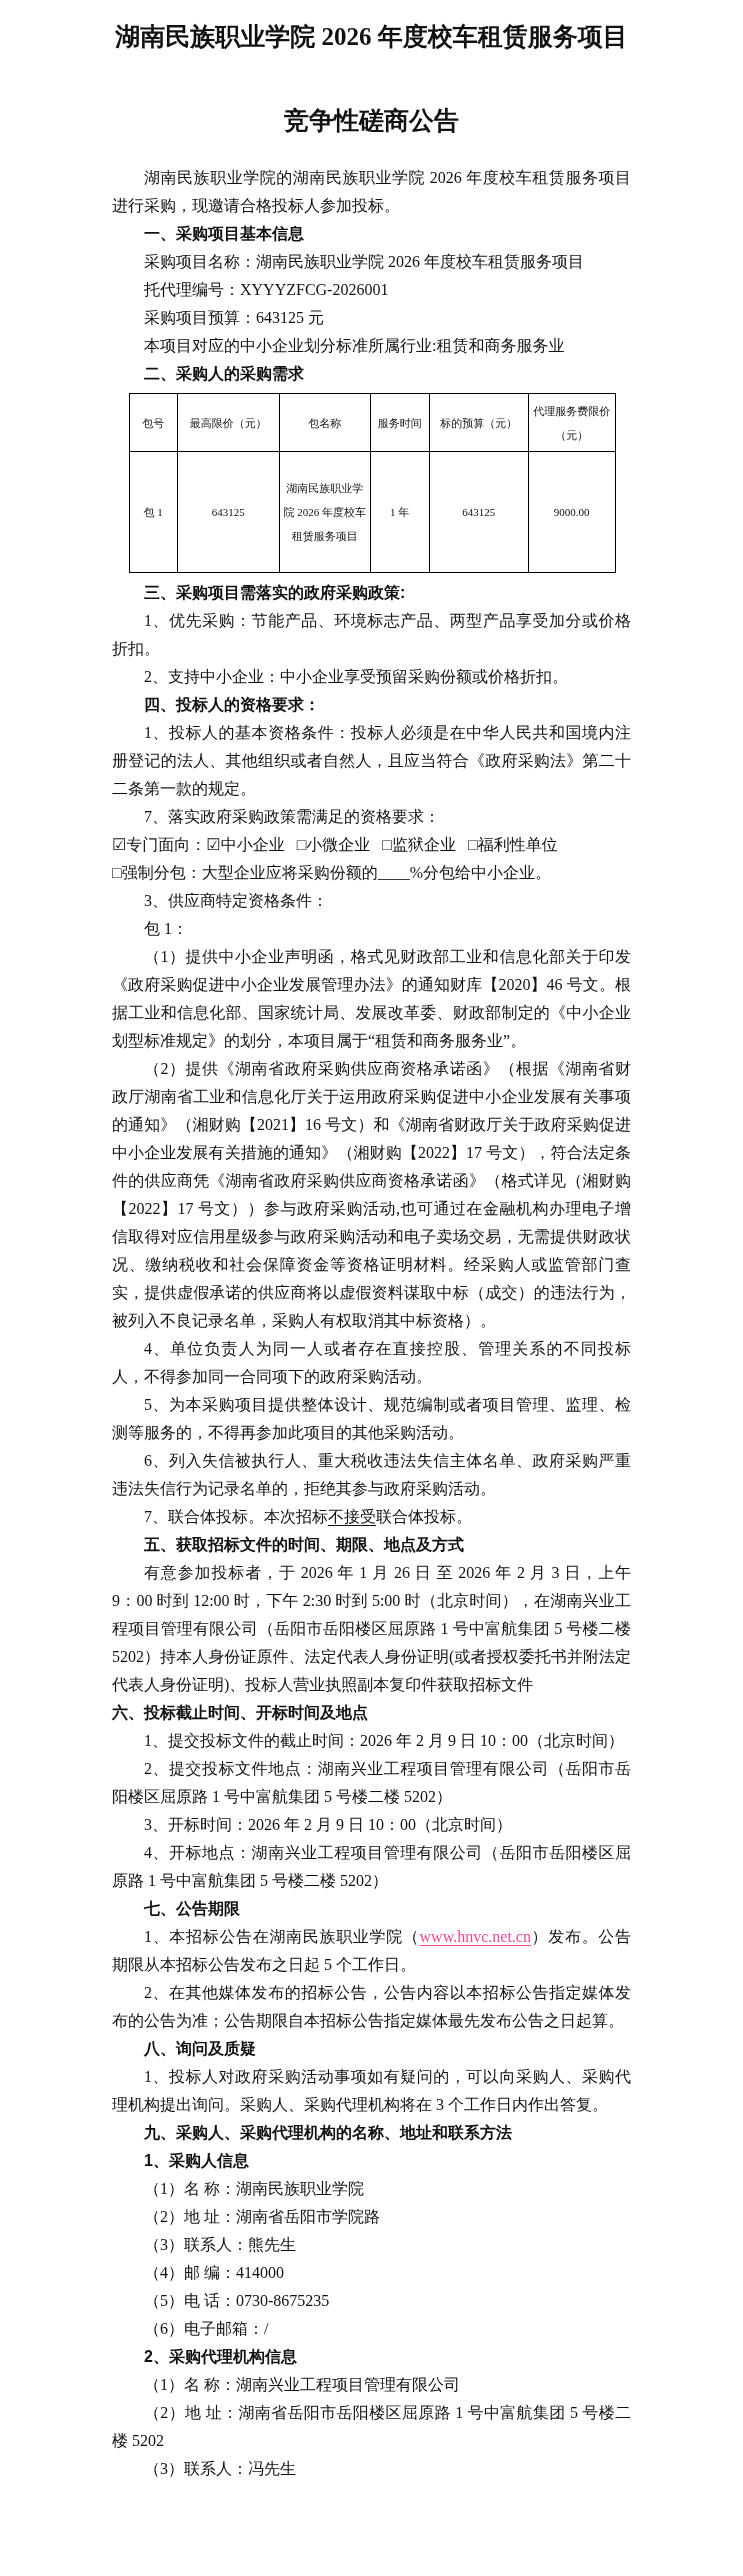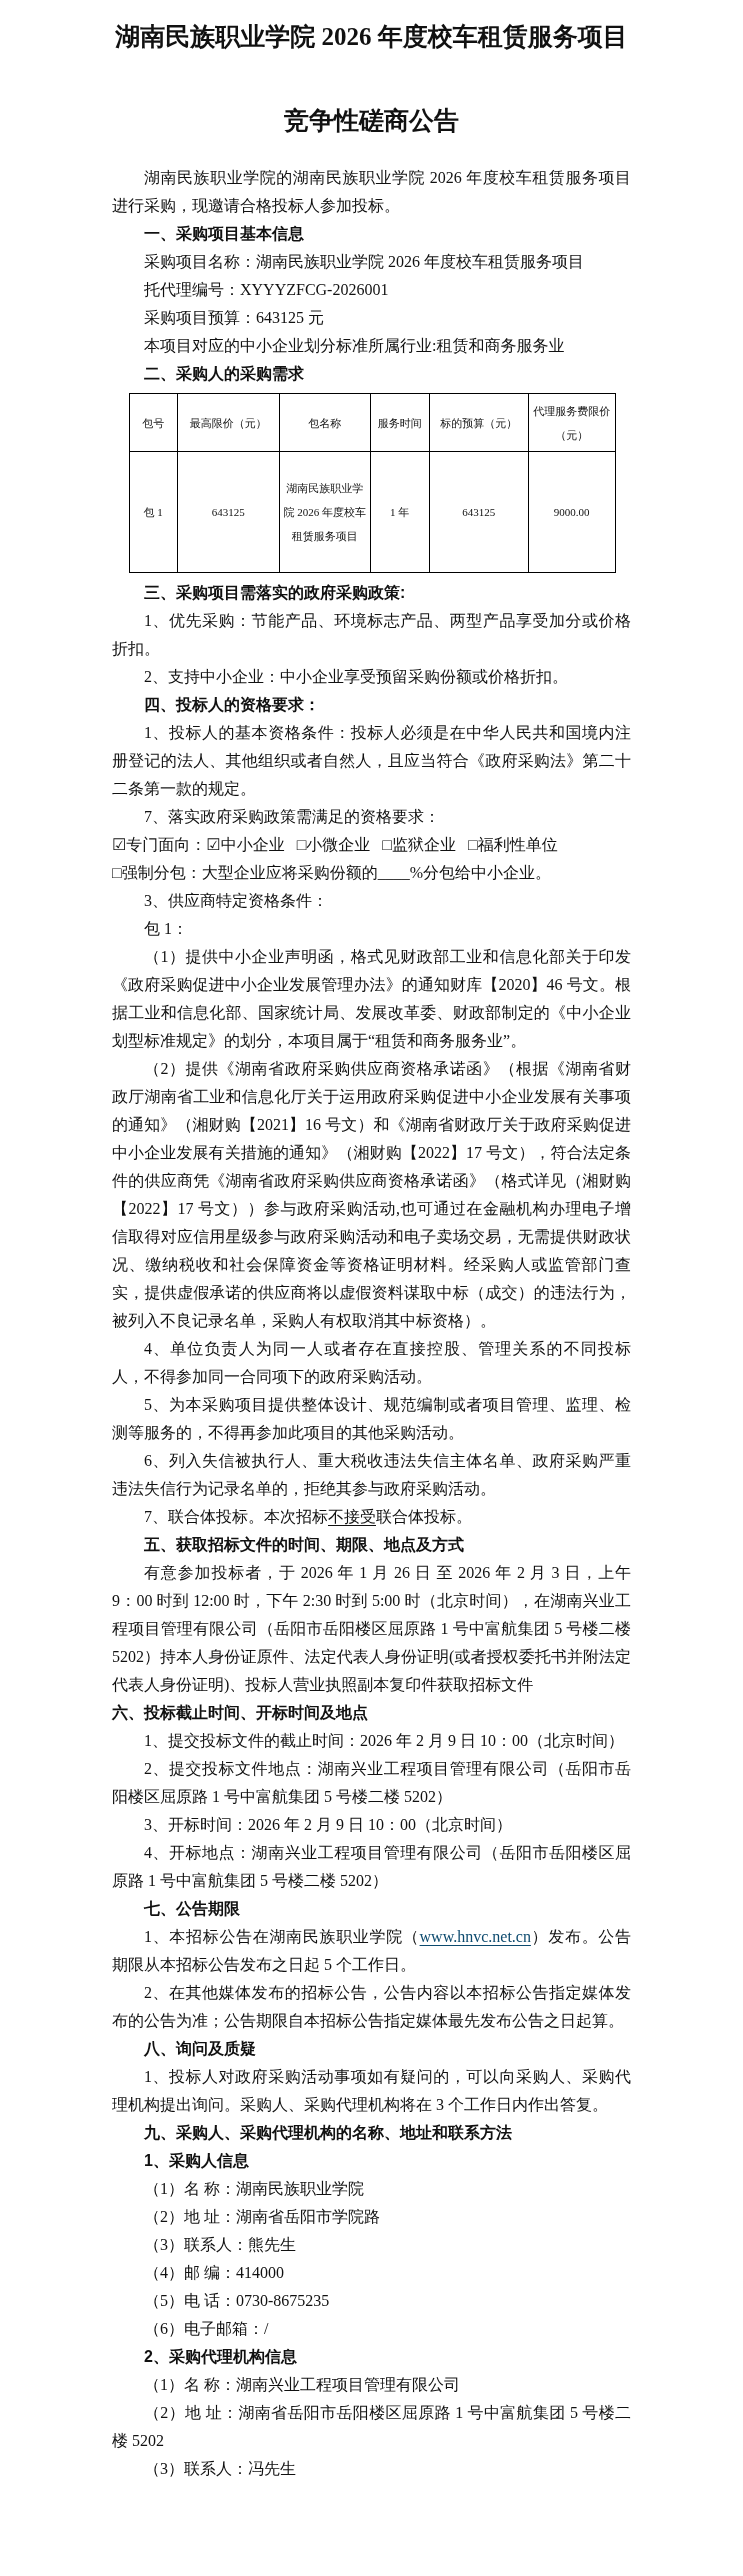"www.hnvc.net.cn" .link { color: #0c4a6e -> #ec4899 }
